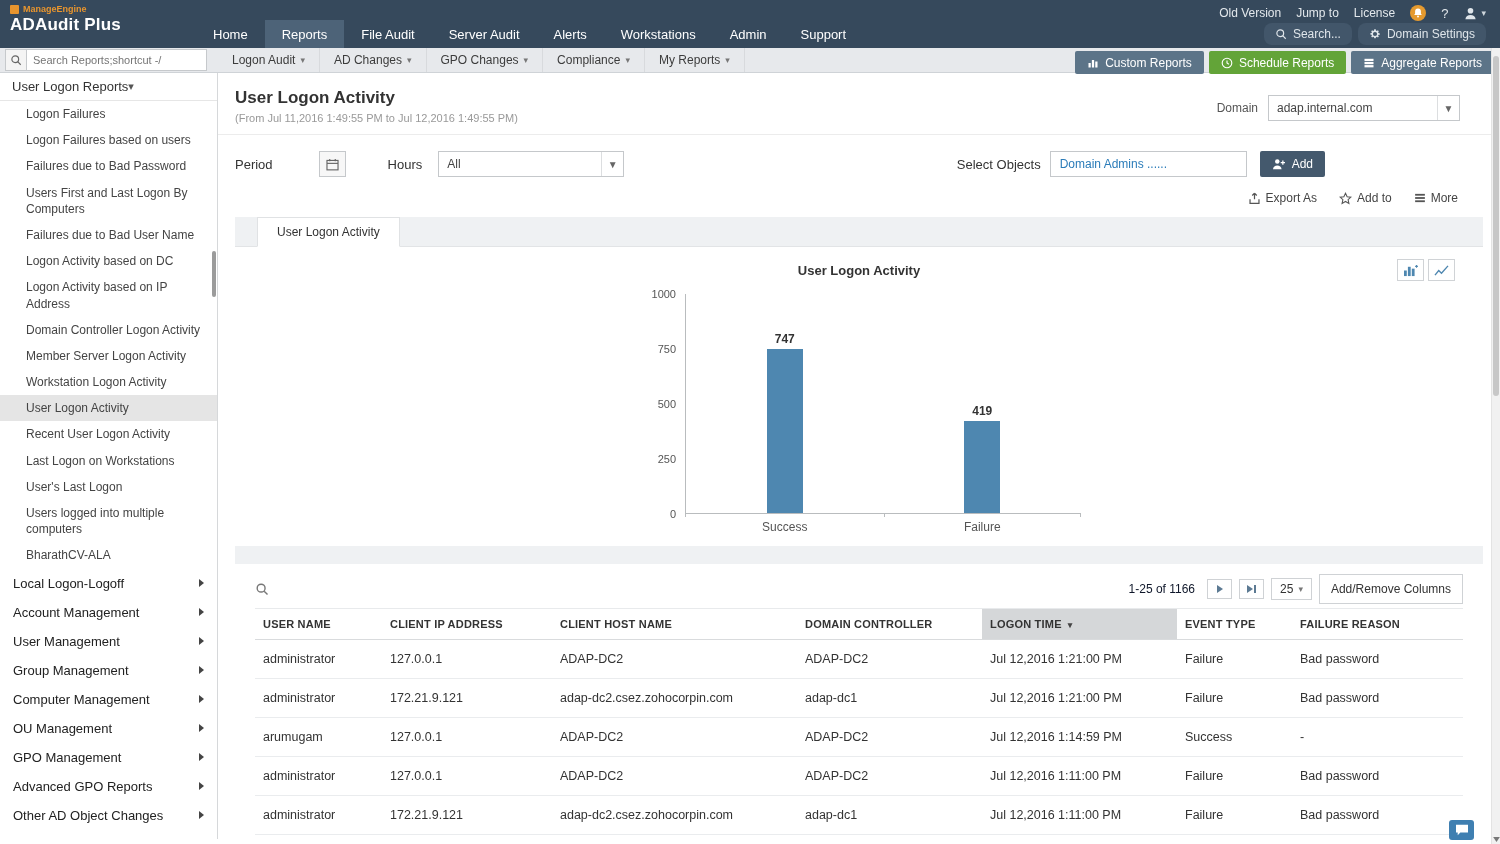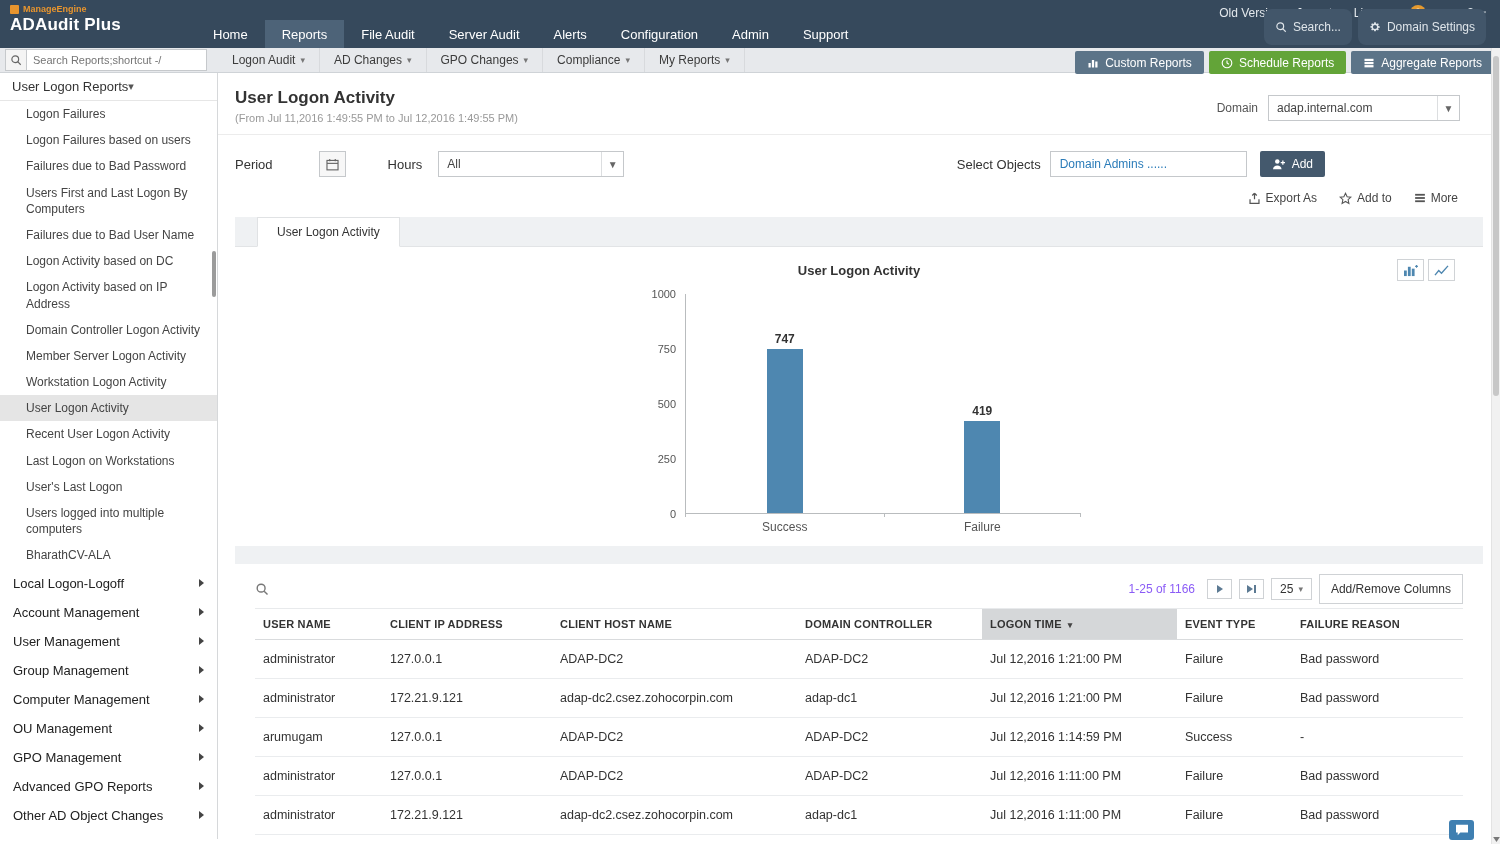"Configuration" div.nav-item { text: Configuration -> Workstations }
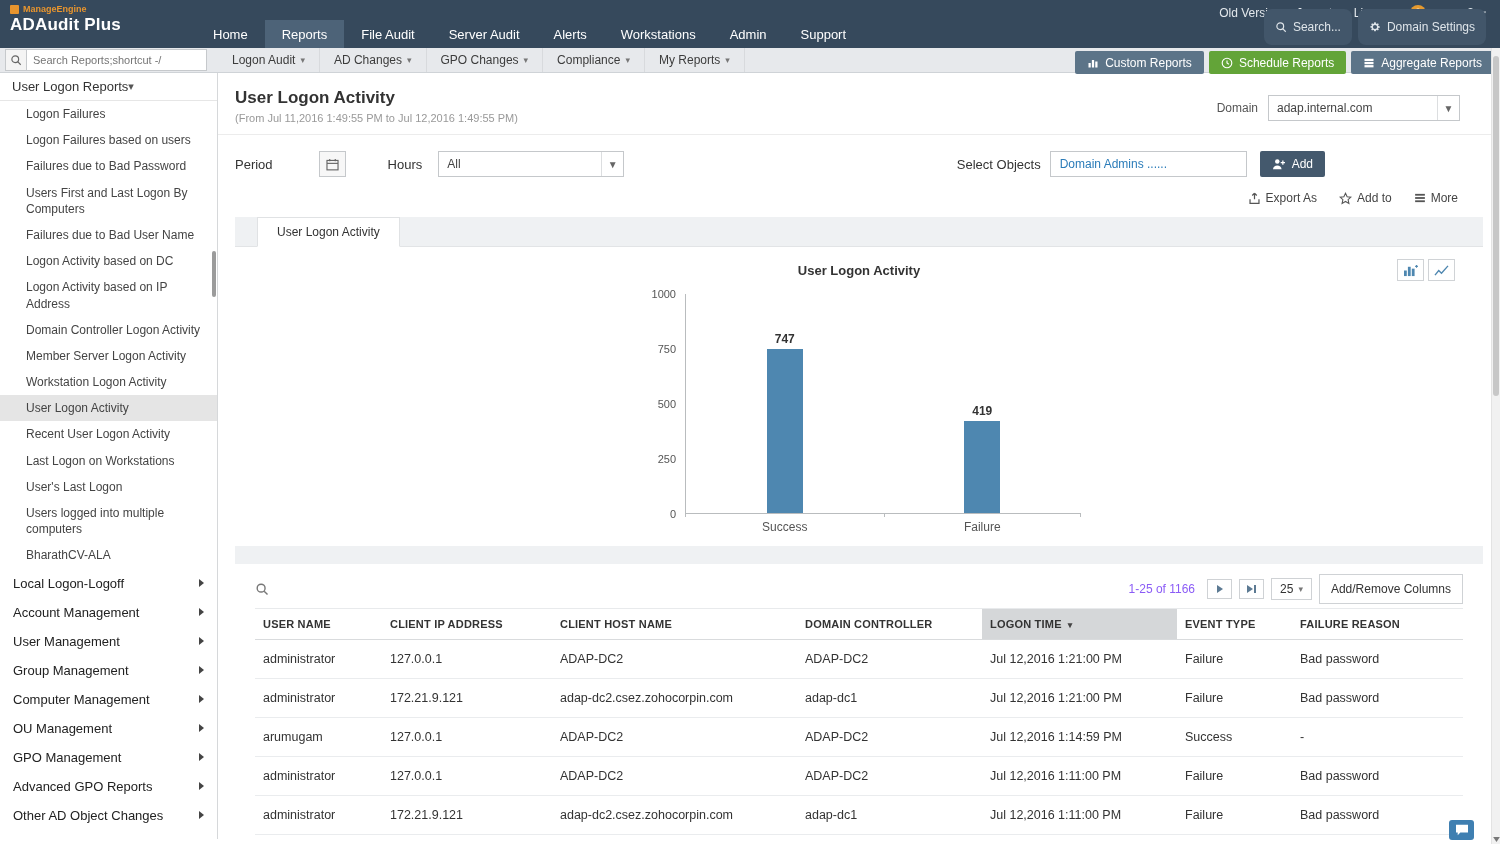"Search..." .top-btn { height: 36px -> 22px }
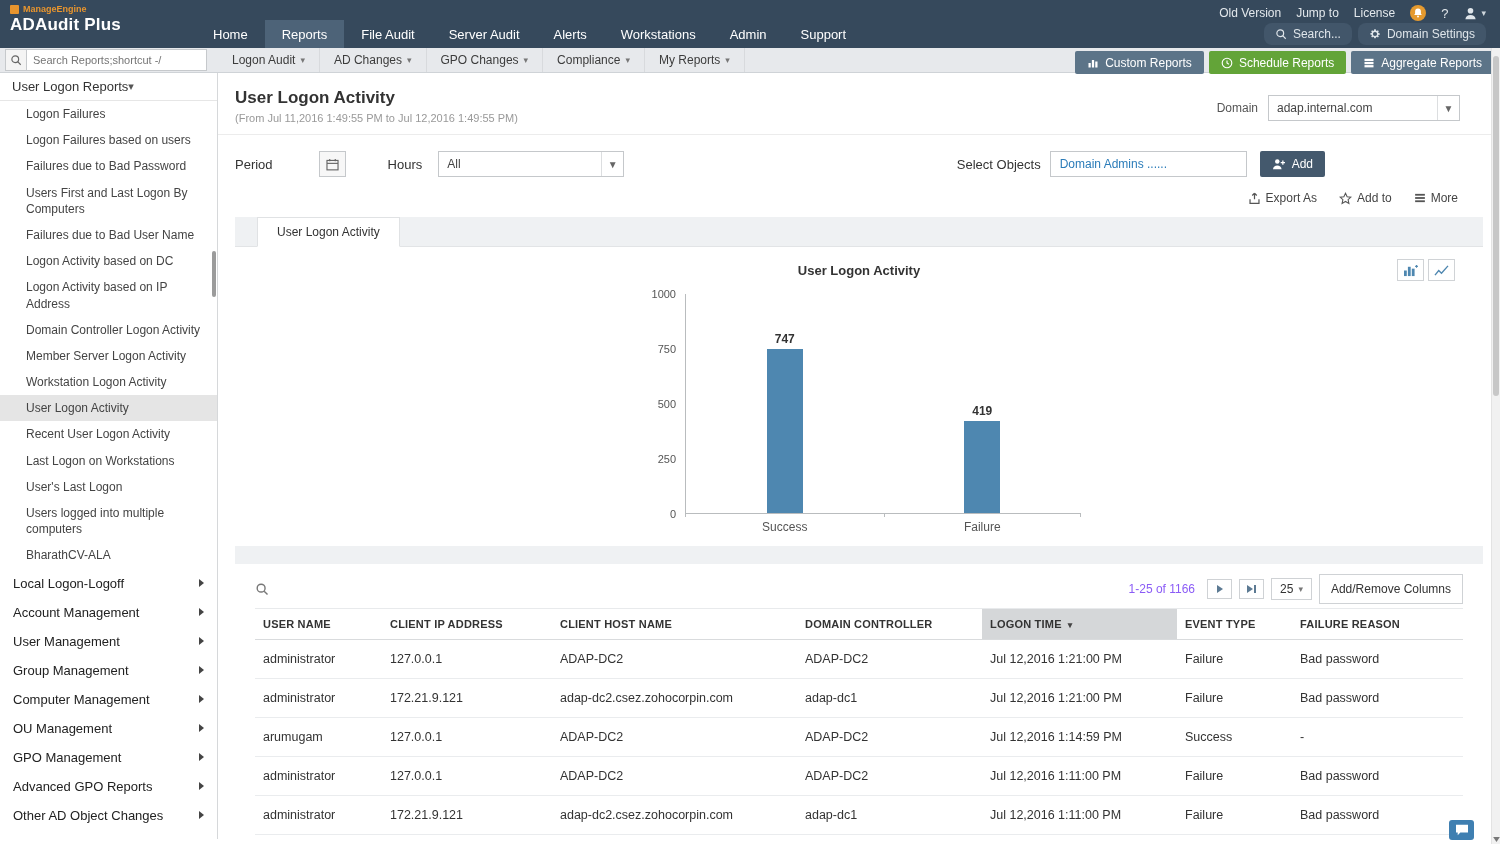"1-25 of 1166" .pag-text { color: #8b5cf6 -> #0f172a }
